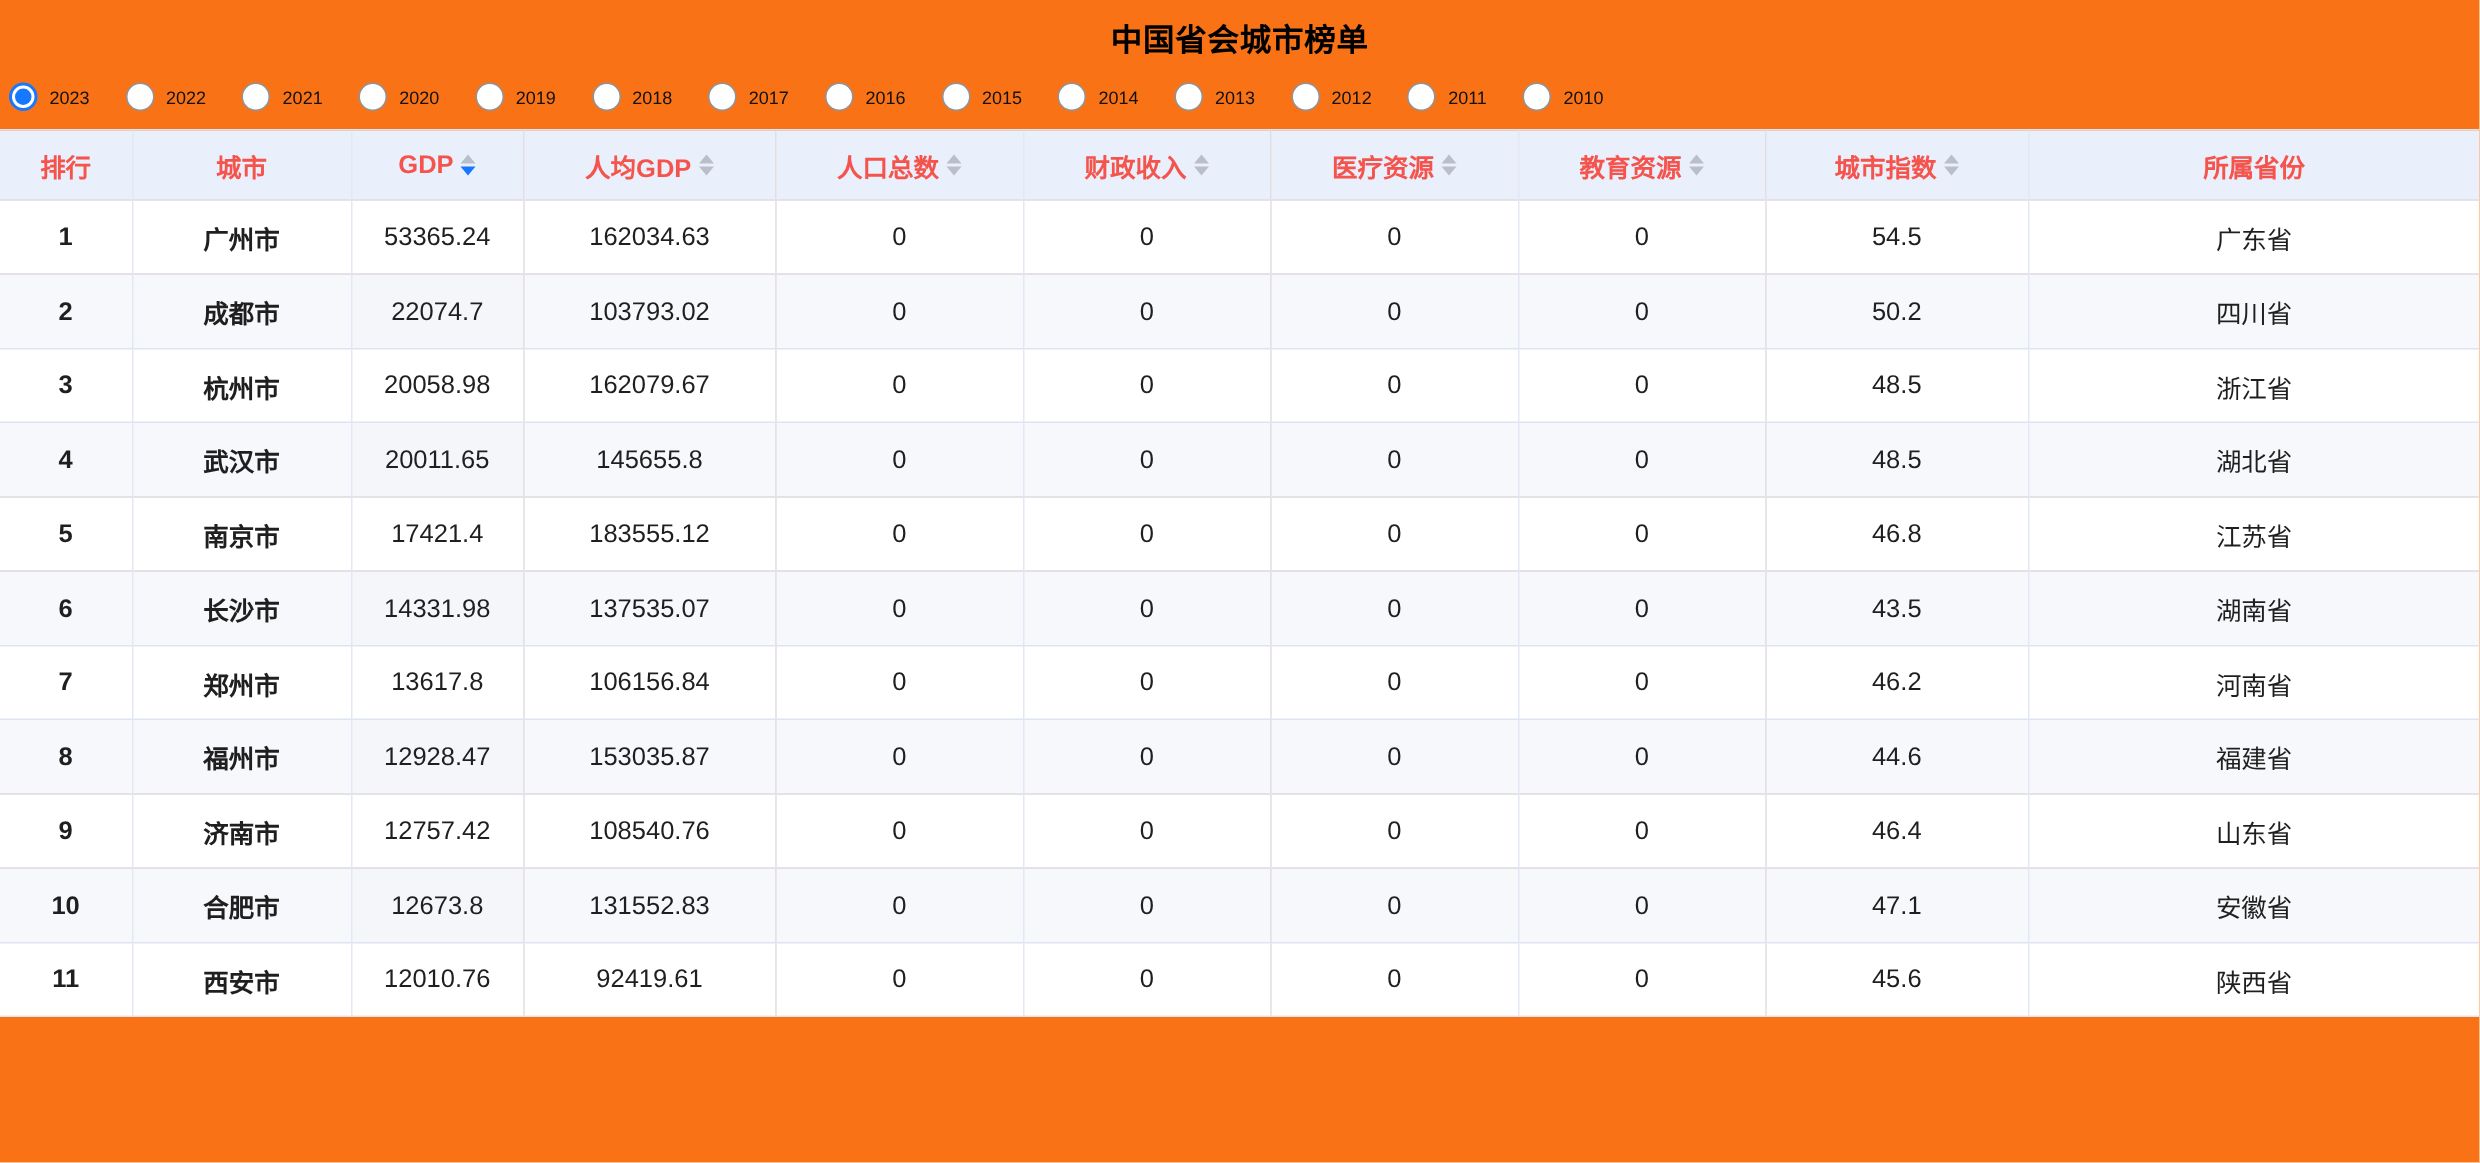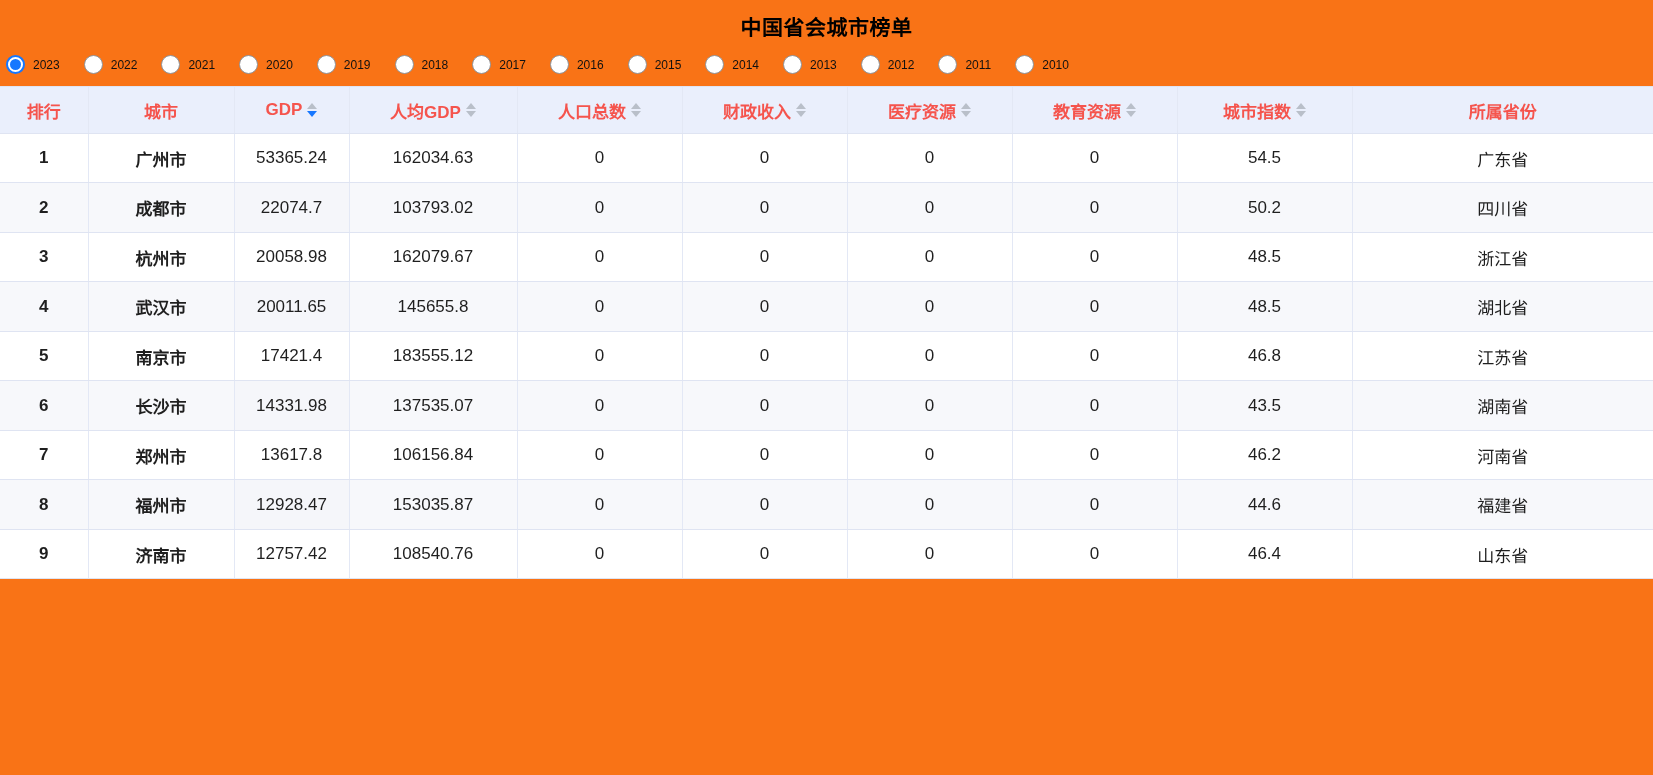"10" tr.even { html: none -> <tr> <td>10</td> <td>合肥市</td> <td>12673.8</td> <td>131552.83</td> <td>0</td> <td>0</td> <td>0</td> <td>0</td> <td>47.1</td> <td>安徽省</td> </tr> }
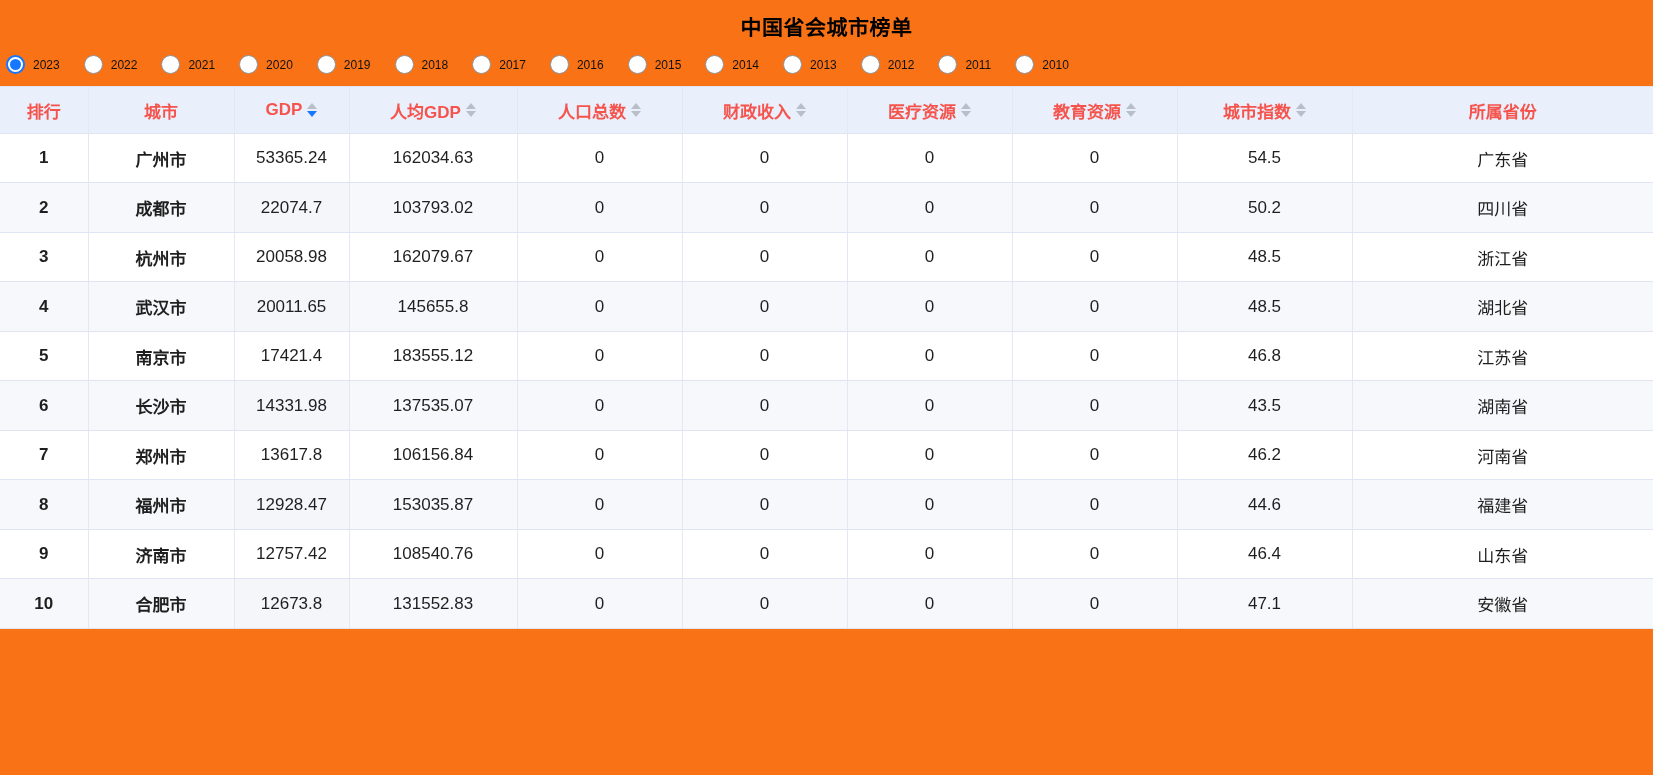"11" tr.odd { html: none -> <tr> <td>11</td> <td>西安市</td> <td>12010.76</td> <td>92419.61</td> <td>0</td> <td>0</td> <td>0</td> <td>0</td> <td>45.6</td> <td>陕西省</td> </tr> }
